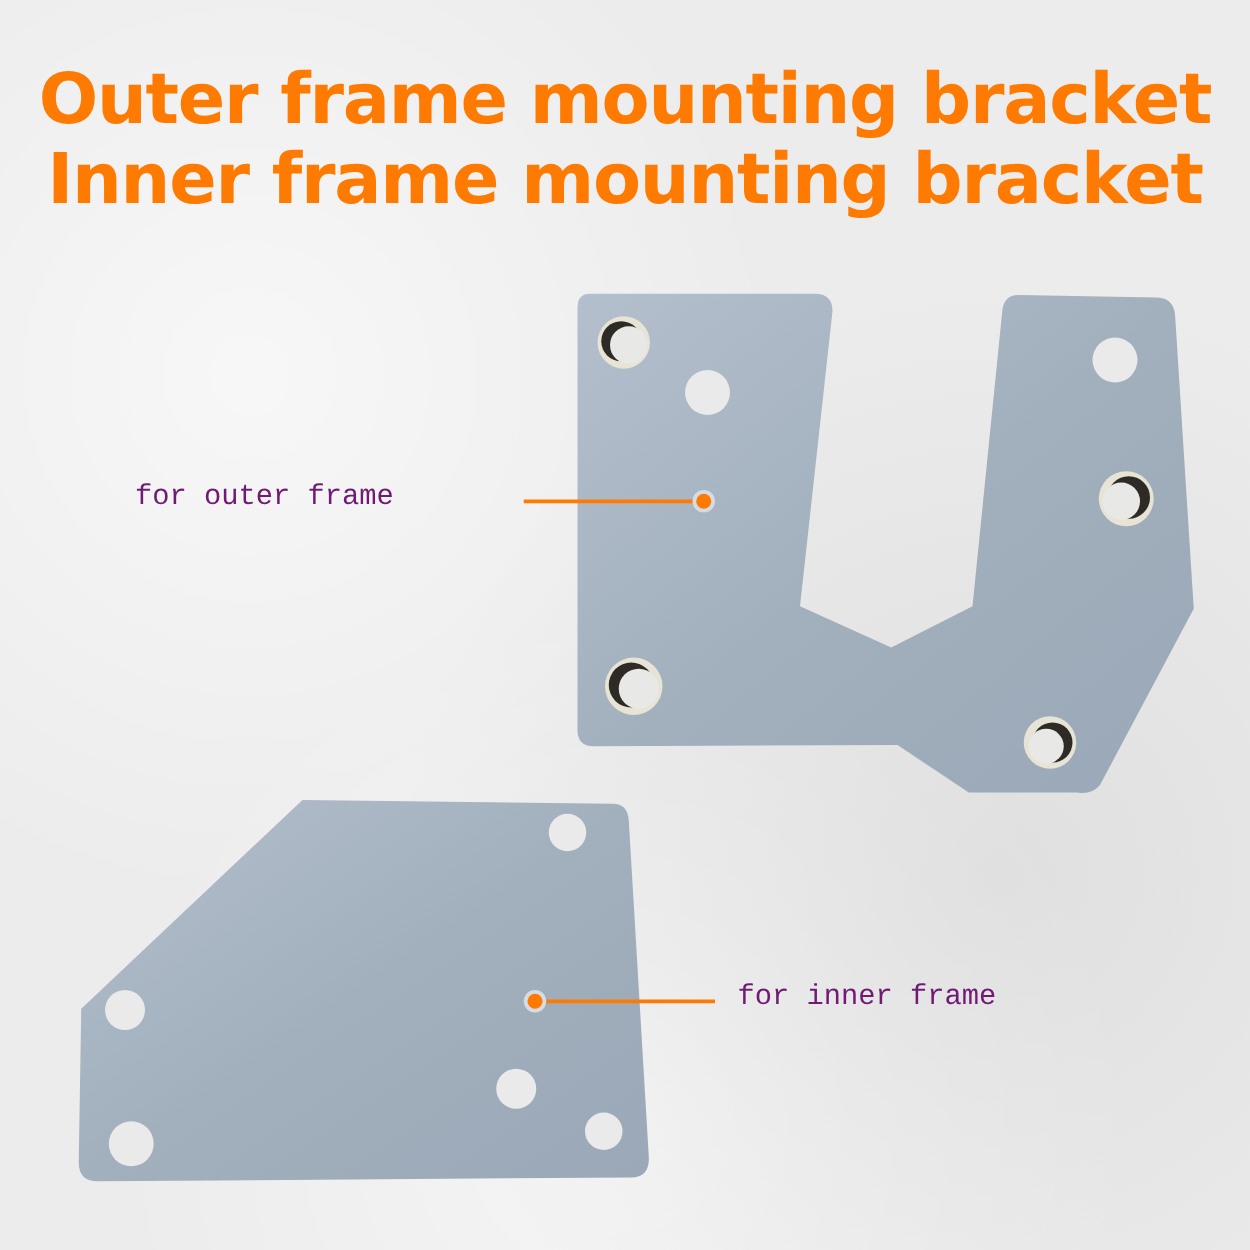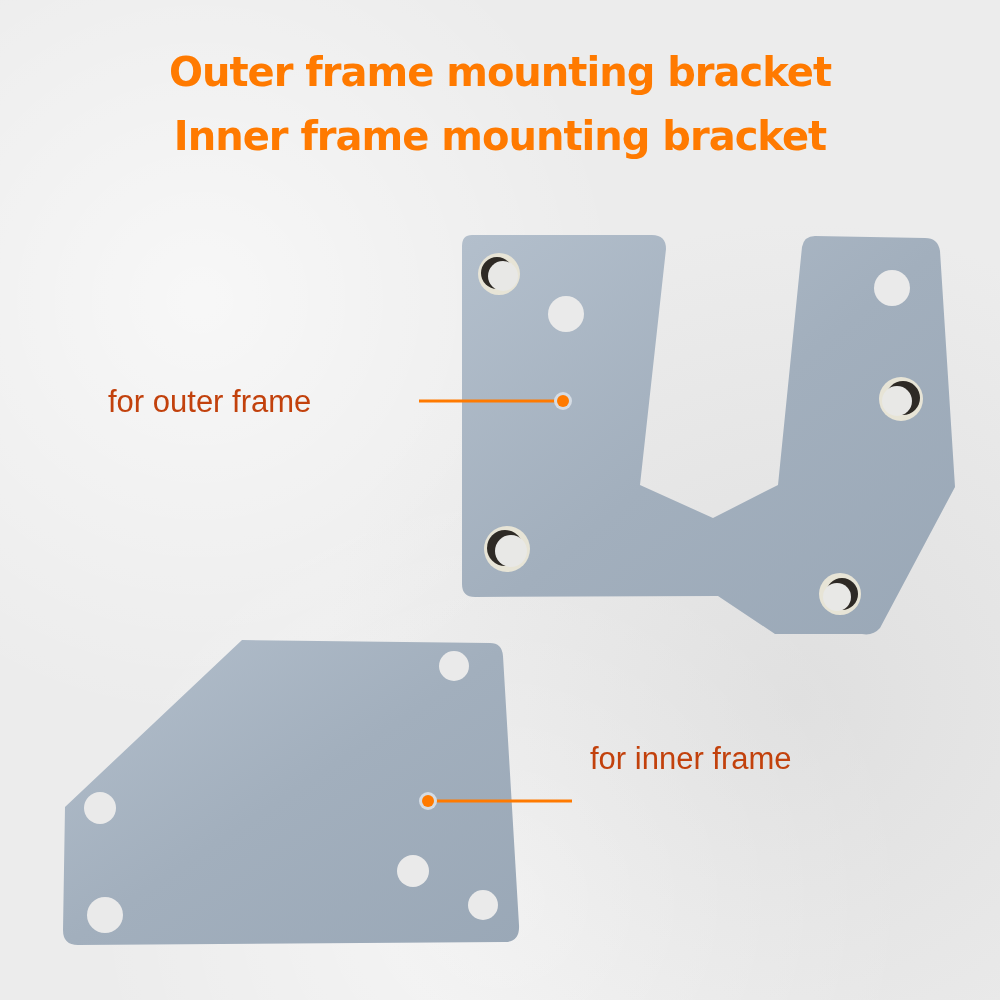"Outer frame mounting bracket" .title { font-size: 40px -> 56px }
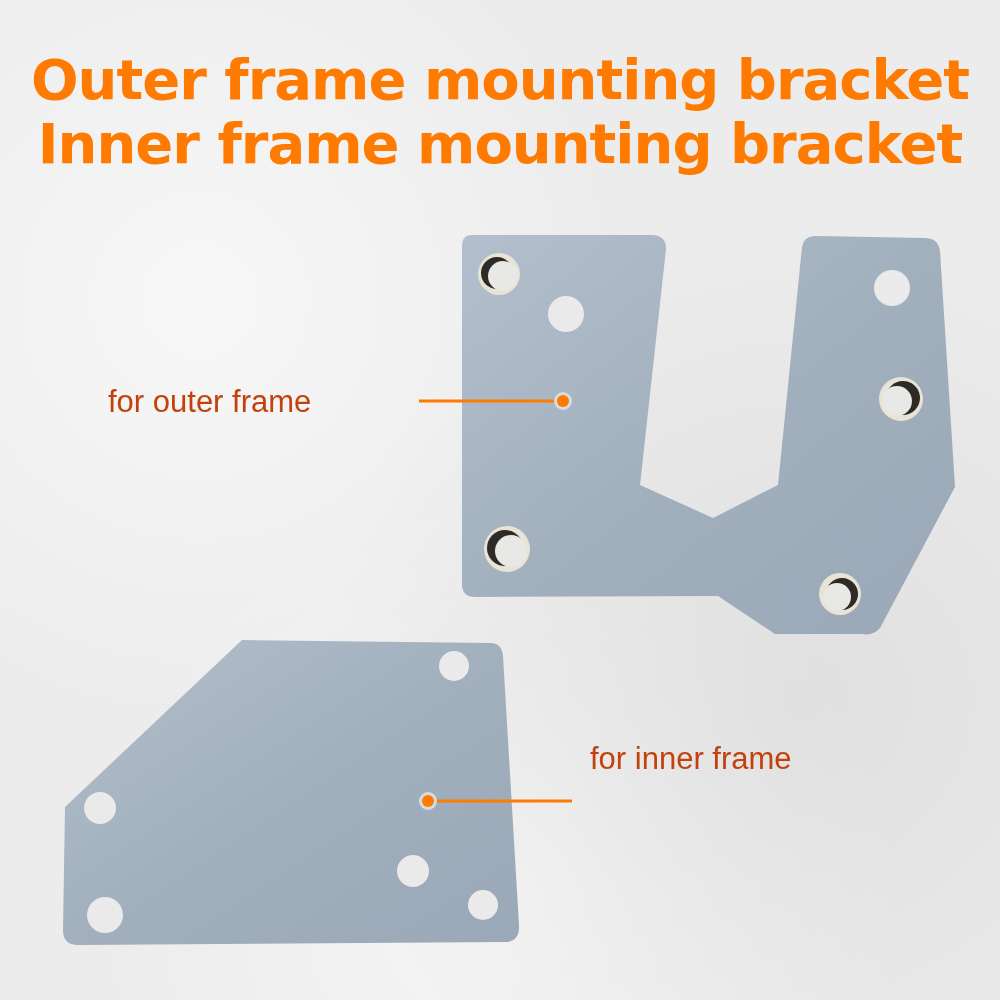"for outer frame" .label { color: #c2410c -> #701a75; font-family: Liberation Sans, sans-serif -> Liberation Mono, monospace; font-size: 31px -> 23px }
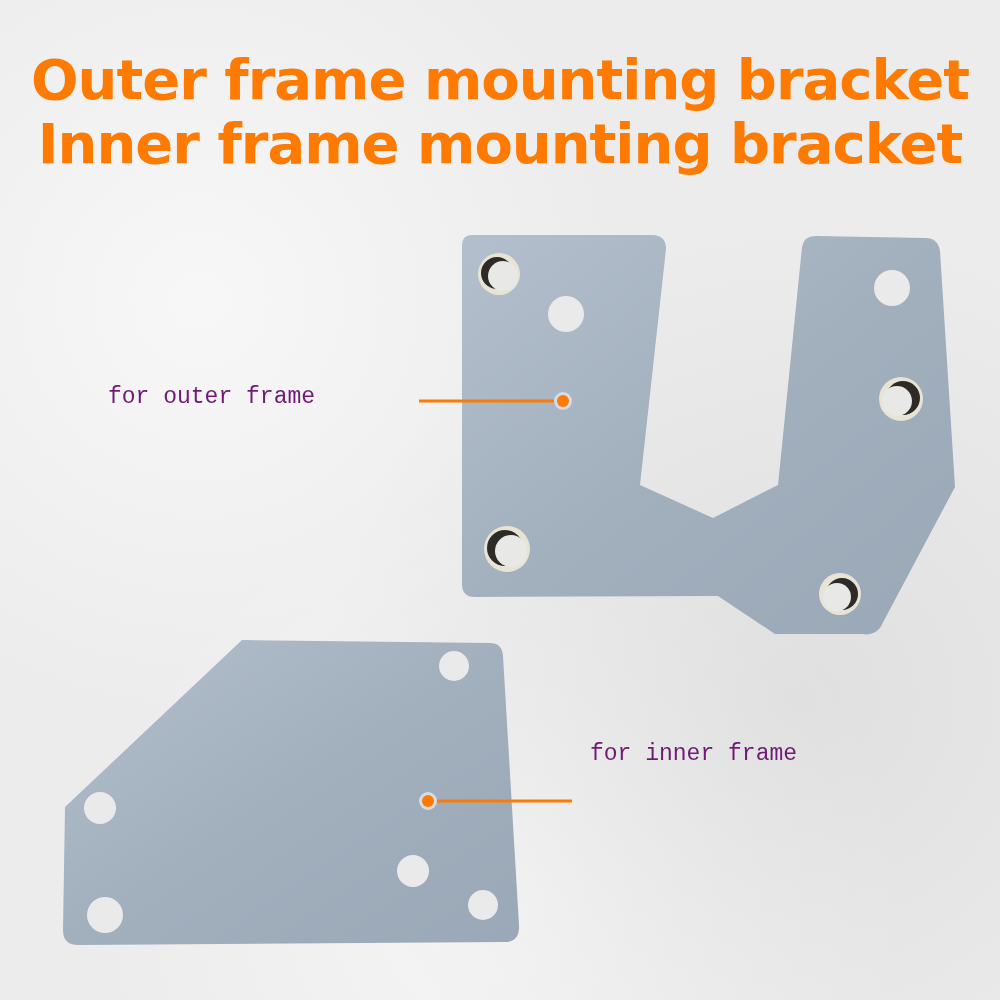"for inner frame" div.label { top: 743px -> 786px }
